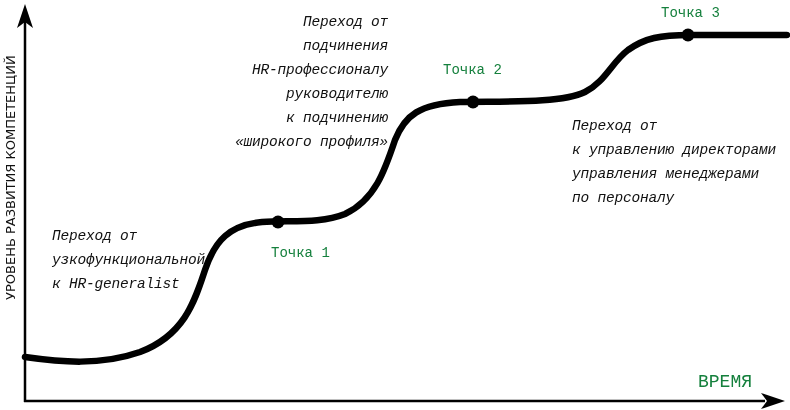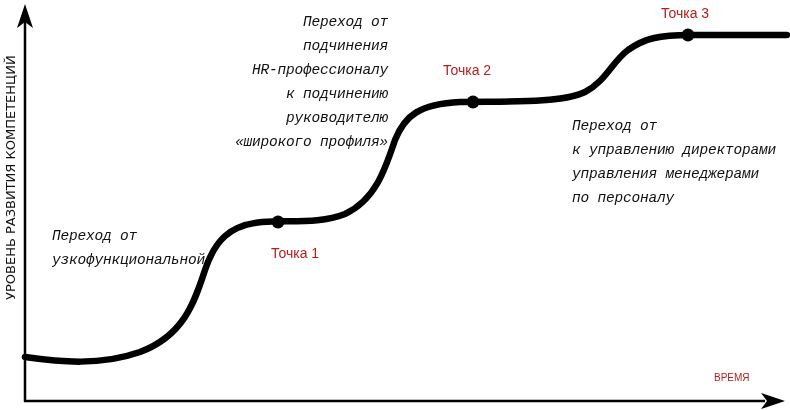"Точка 3" .label { color: #b91c1c -> #15803d; font-family: Liberation Sans, sans-serif -> Liberation Mono, monospace }
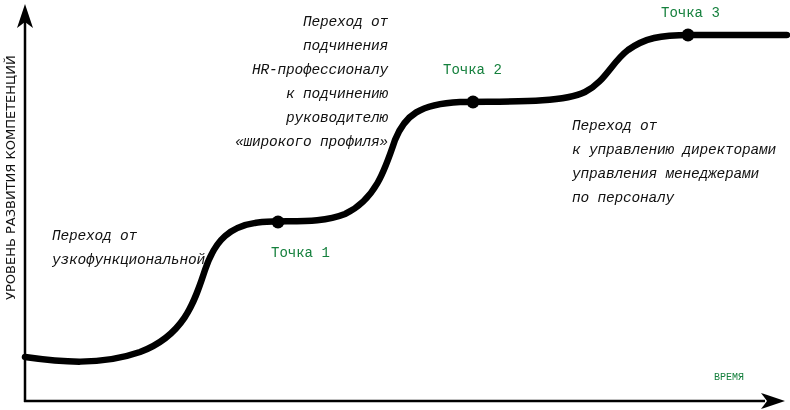"к подчинению" div { order: before "руководителю" -> after "руководителю" }
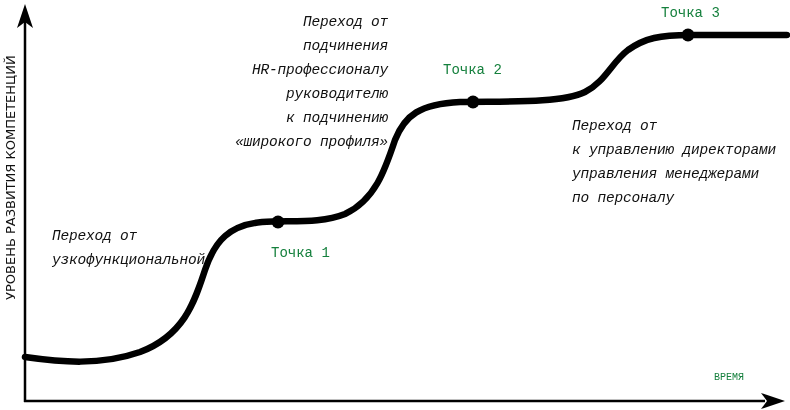"к HR-generalist" div { html: none -> <div>к HR-generalist</div> }
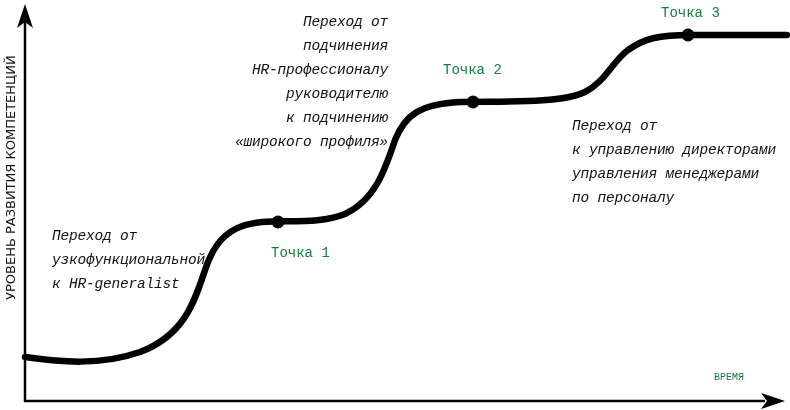"ВРЕМЯ" div.label { font-size: 10px -> 18px; margin-left: 16px -> none }
